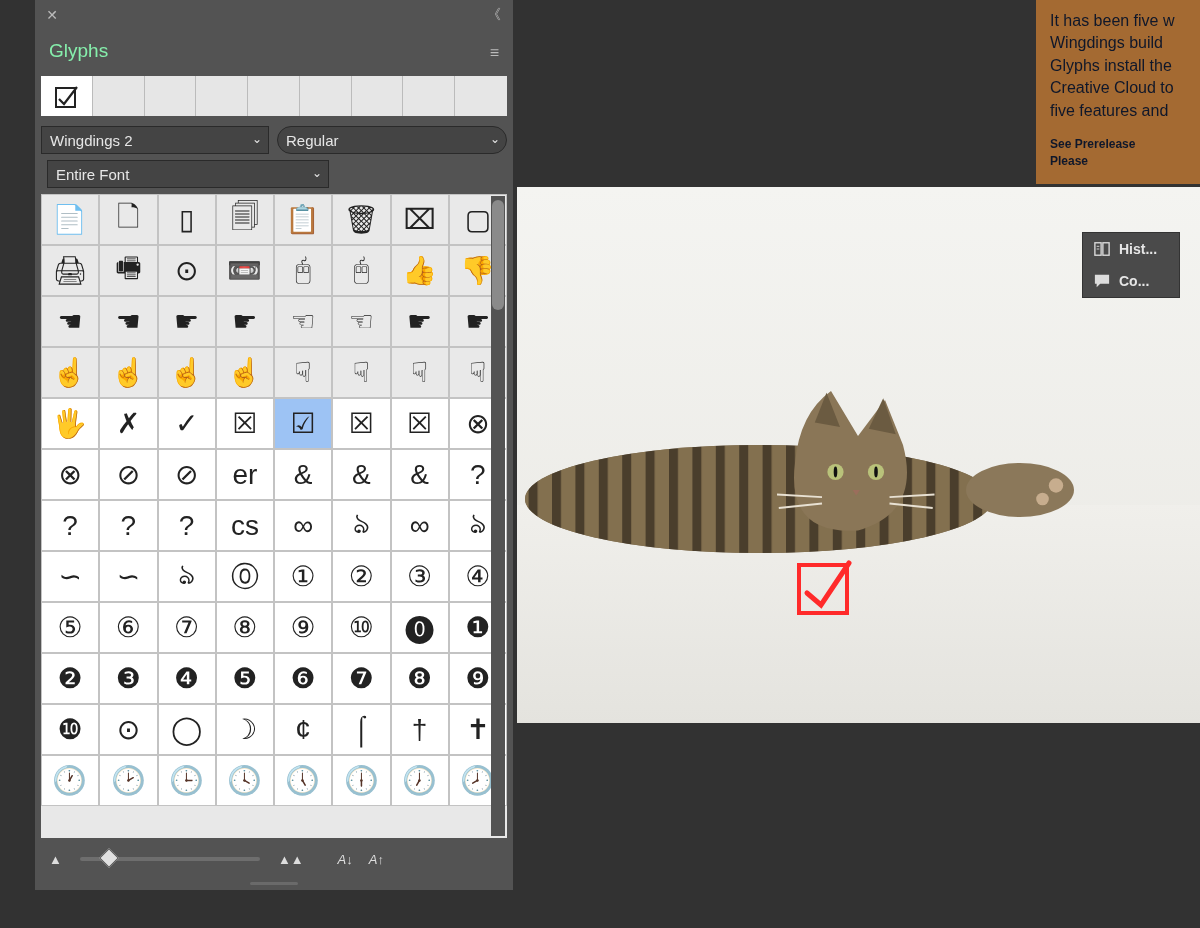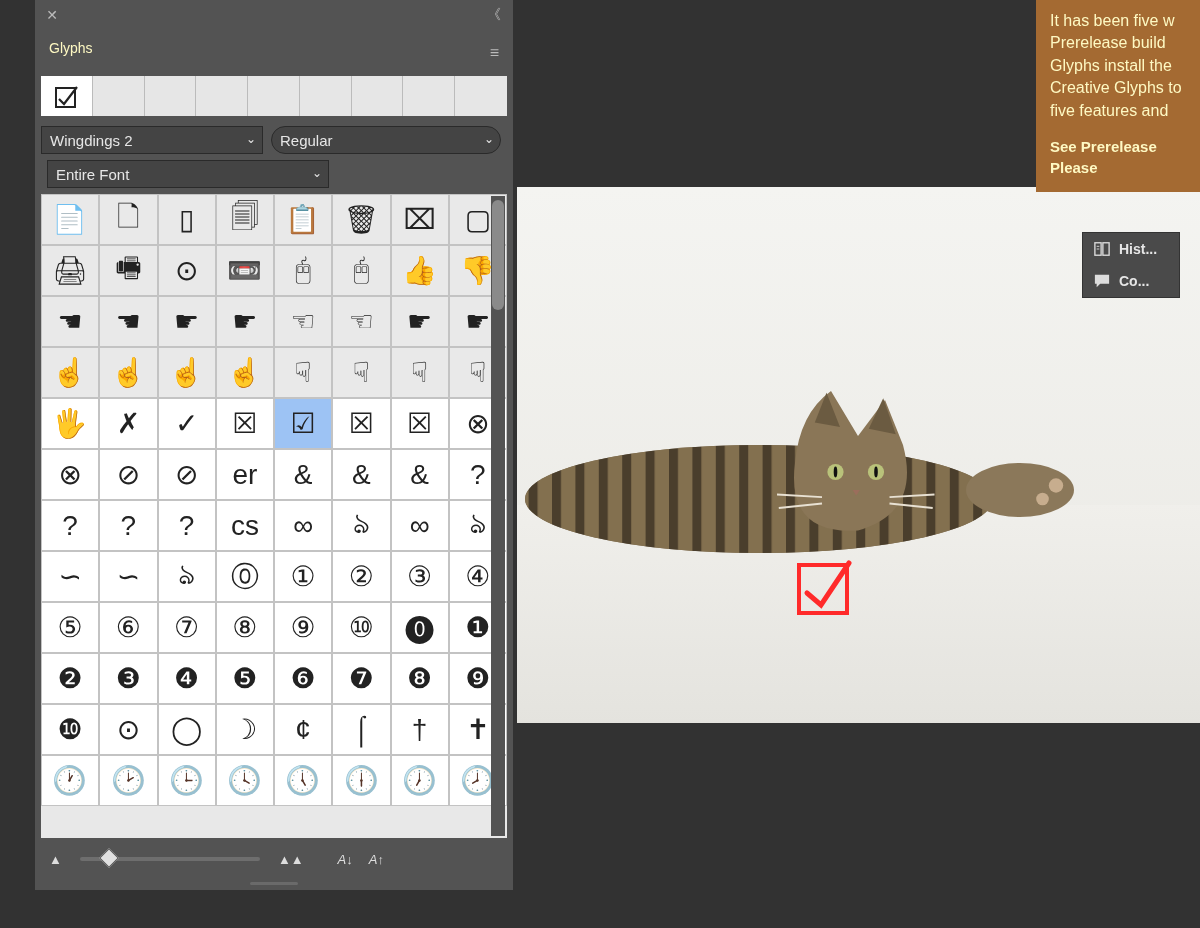"It has been five w" .notif { color: #fef9c3 -> #0f172a }
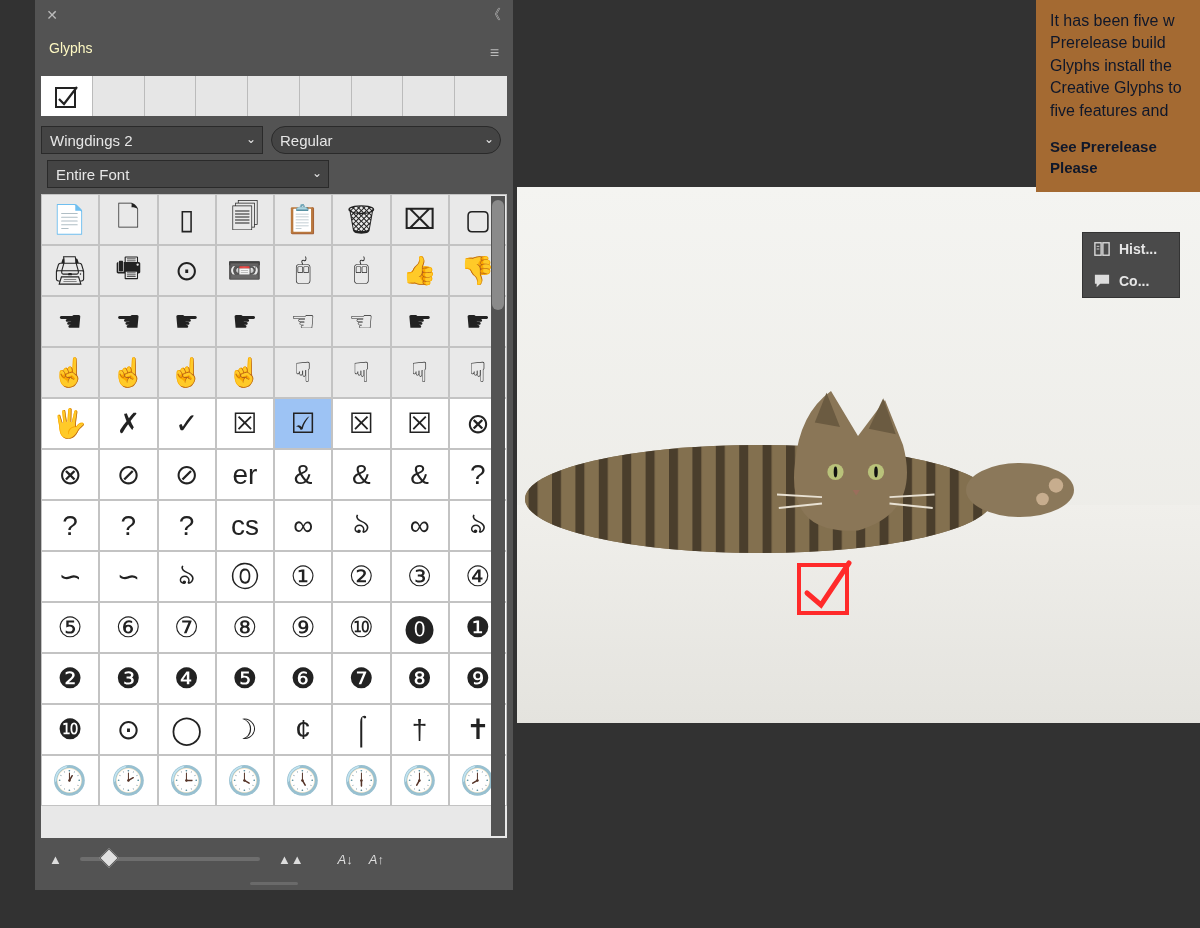"Glyphs" .panel-tab { color: #fef9c3 -> #86efac; font-size: 14px -> 19px }
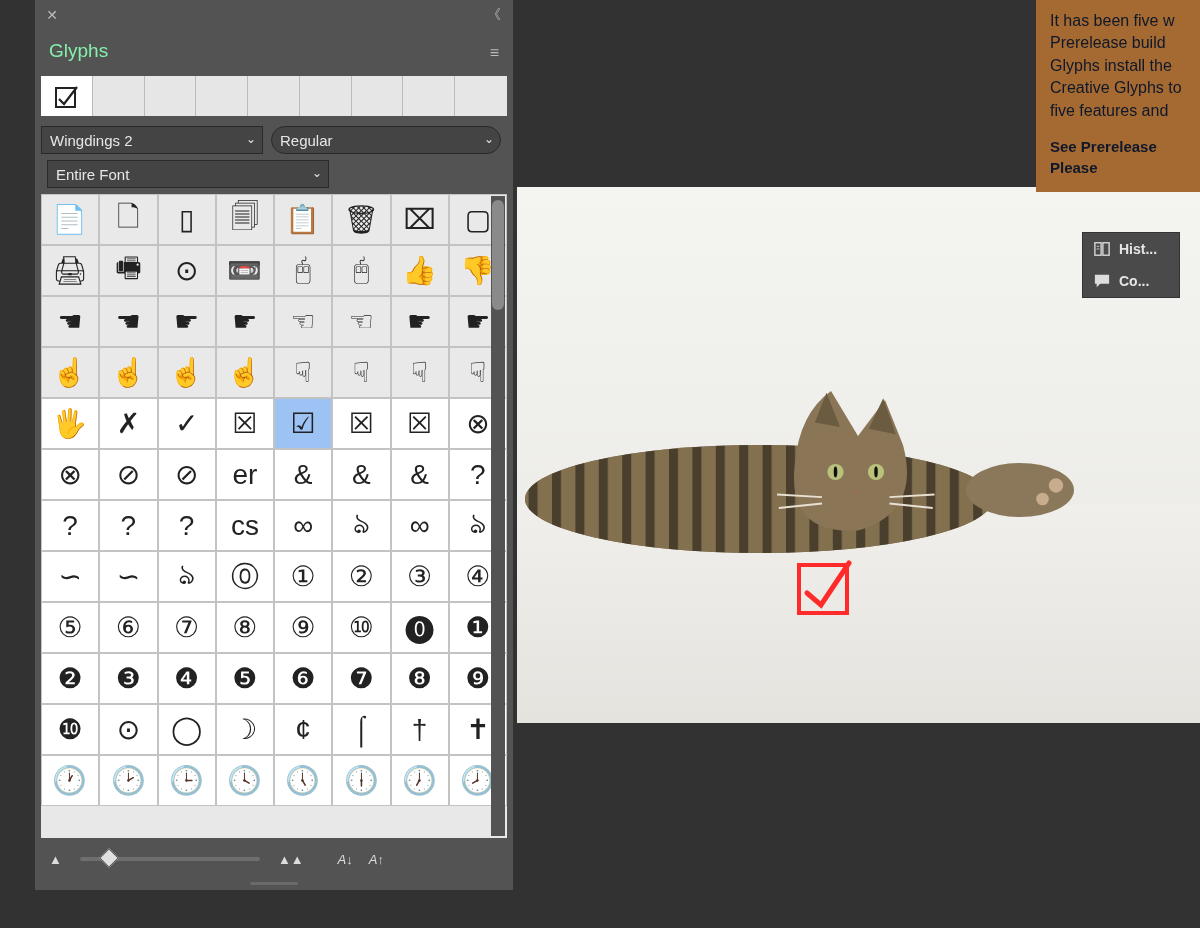"Prerelease build" span { text: Prerelease -> Wingdings }
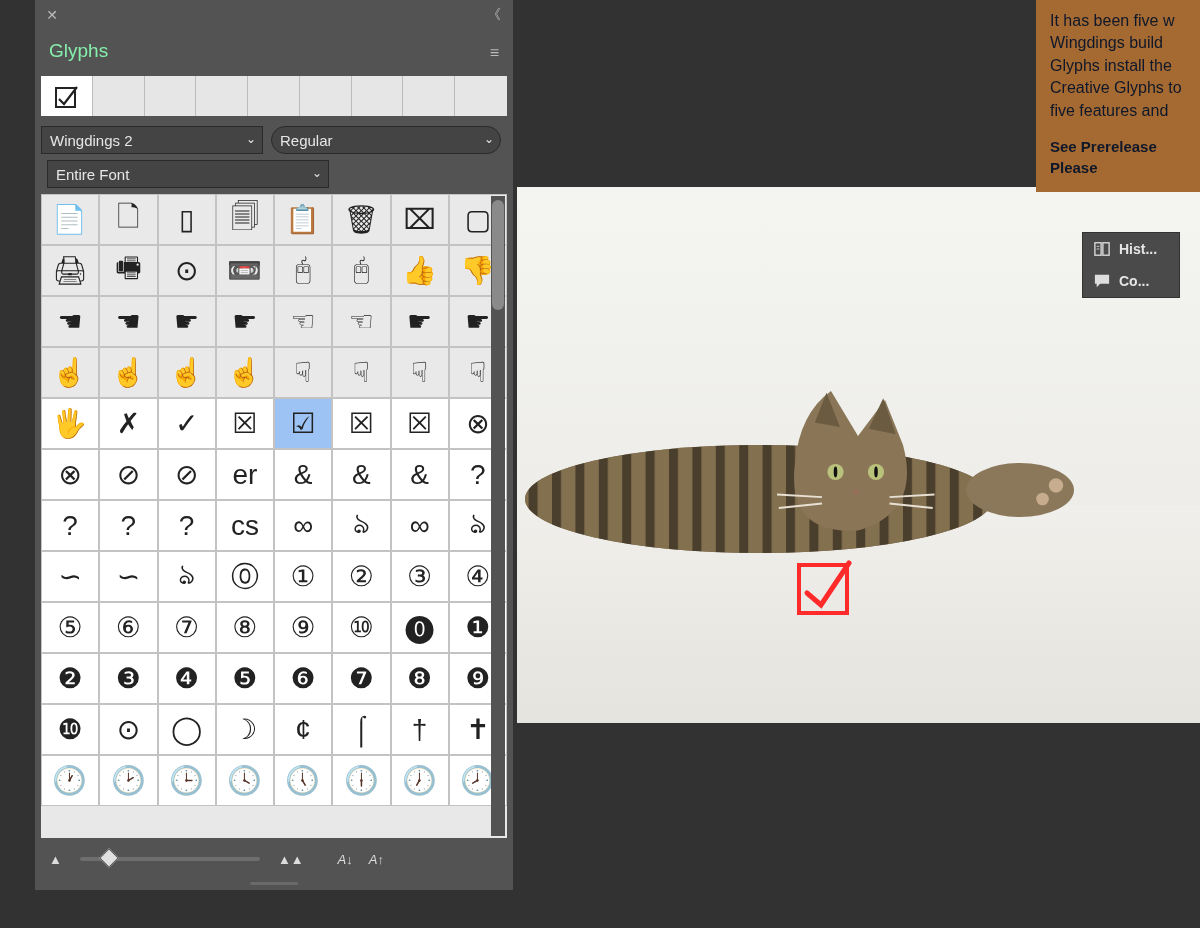"Creative Glyphs to" span { text: Glyphs -> Cloud }
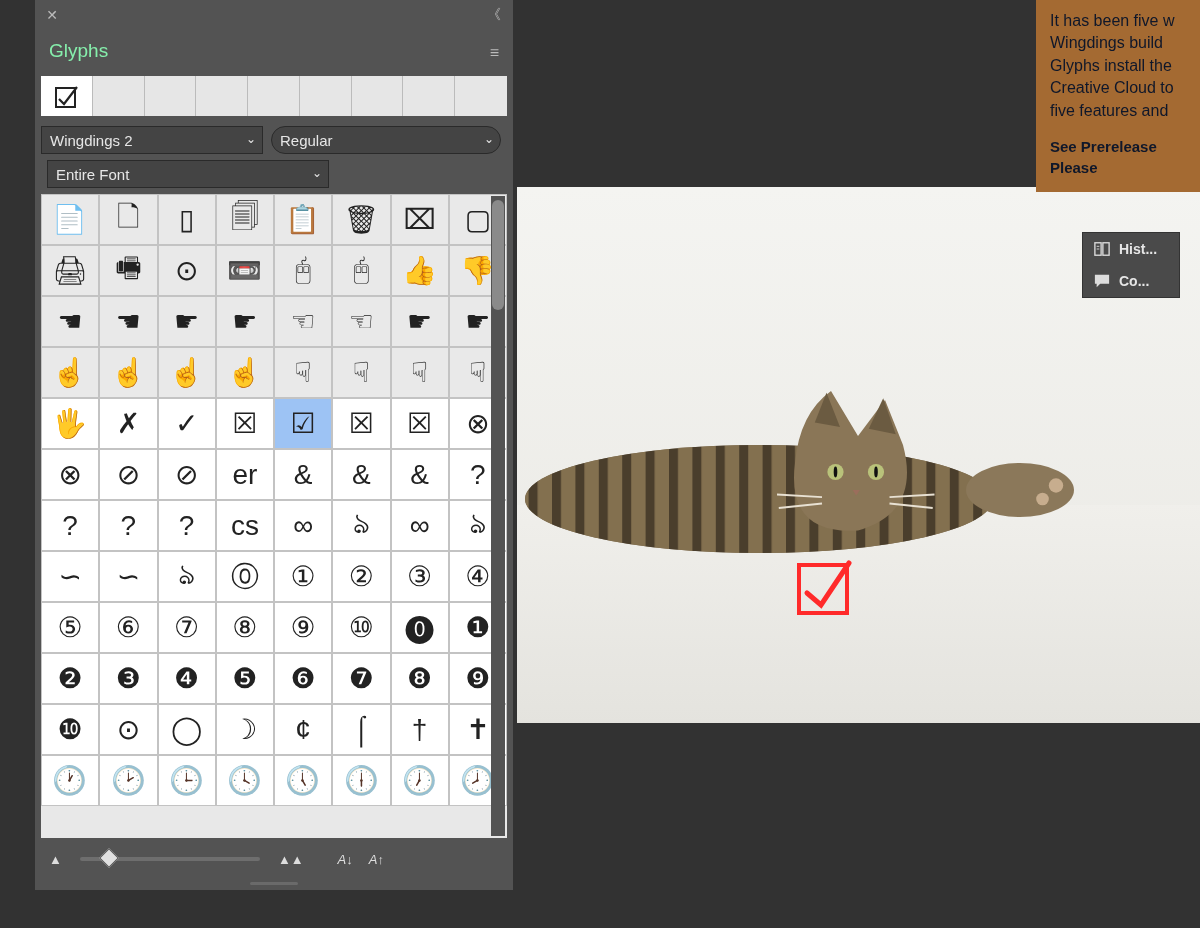"Wingdings 2" .selectors-row { padding: 2px 12px 6px 6px -> 2px 6px 6px 6px }
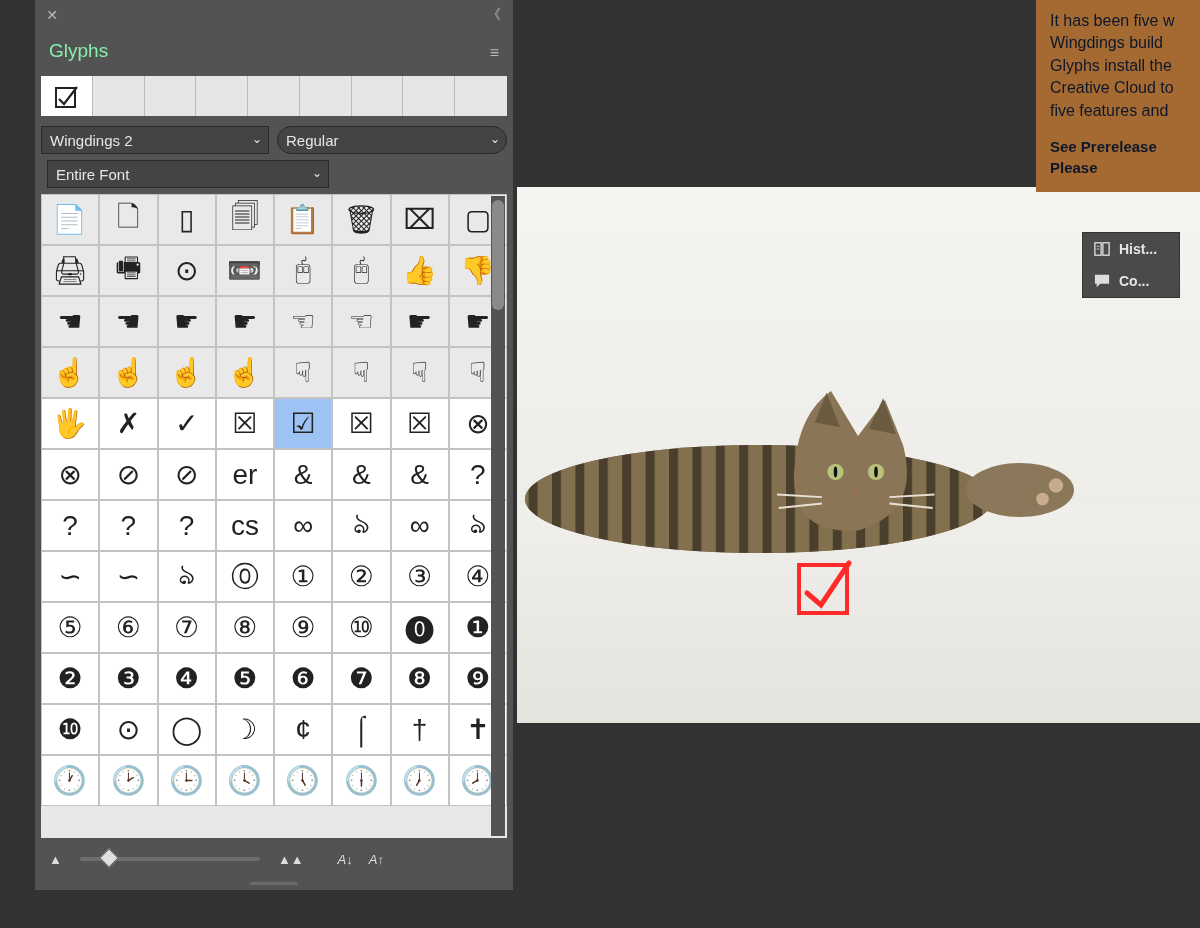"See Prerelease" .notif .link { font-size: 15px -> 12px }
